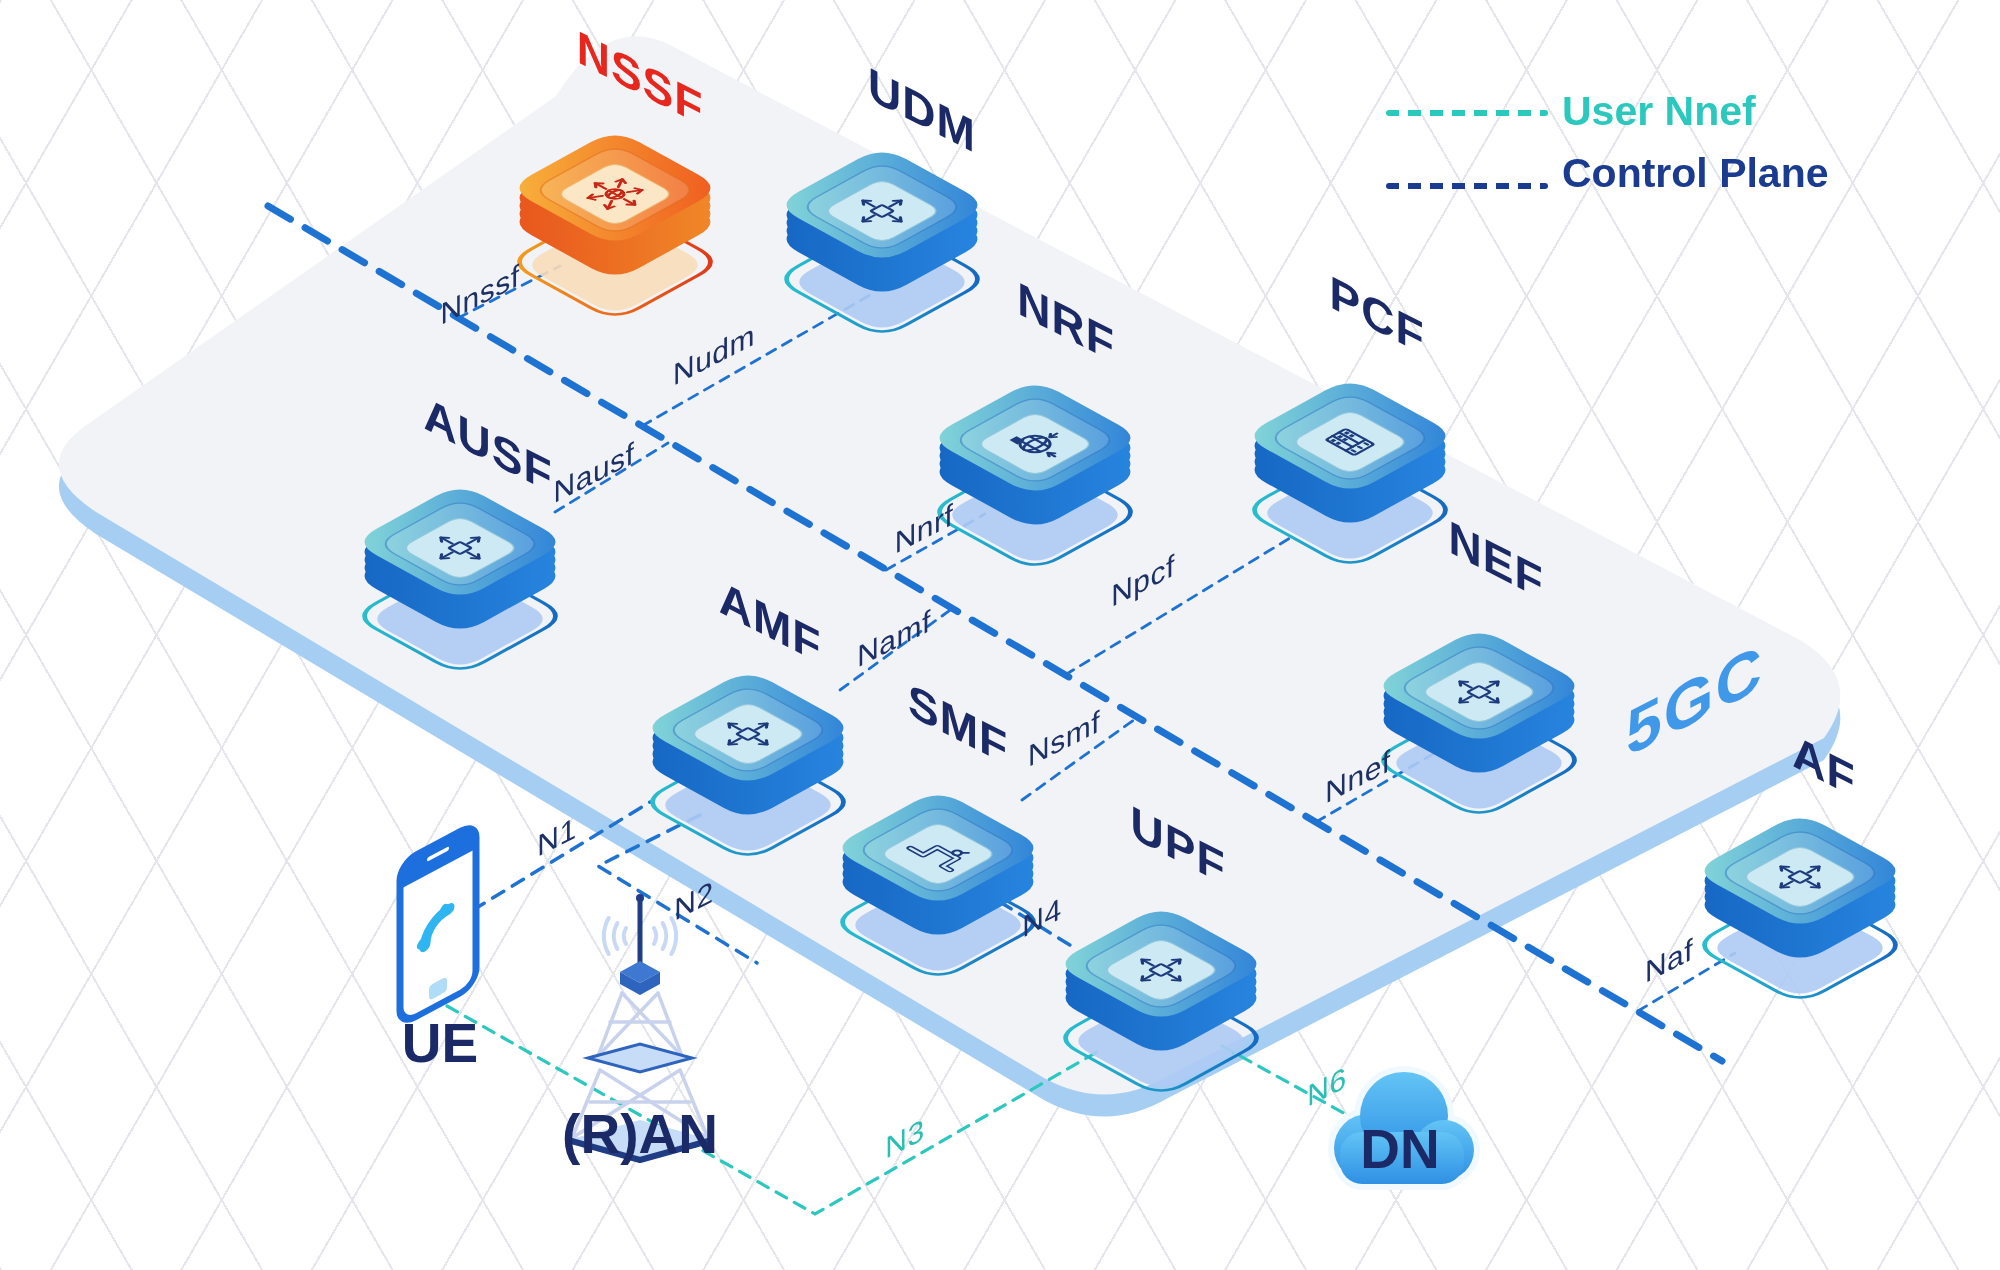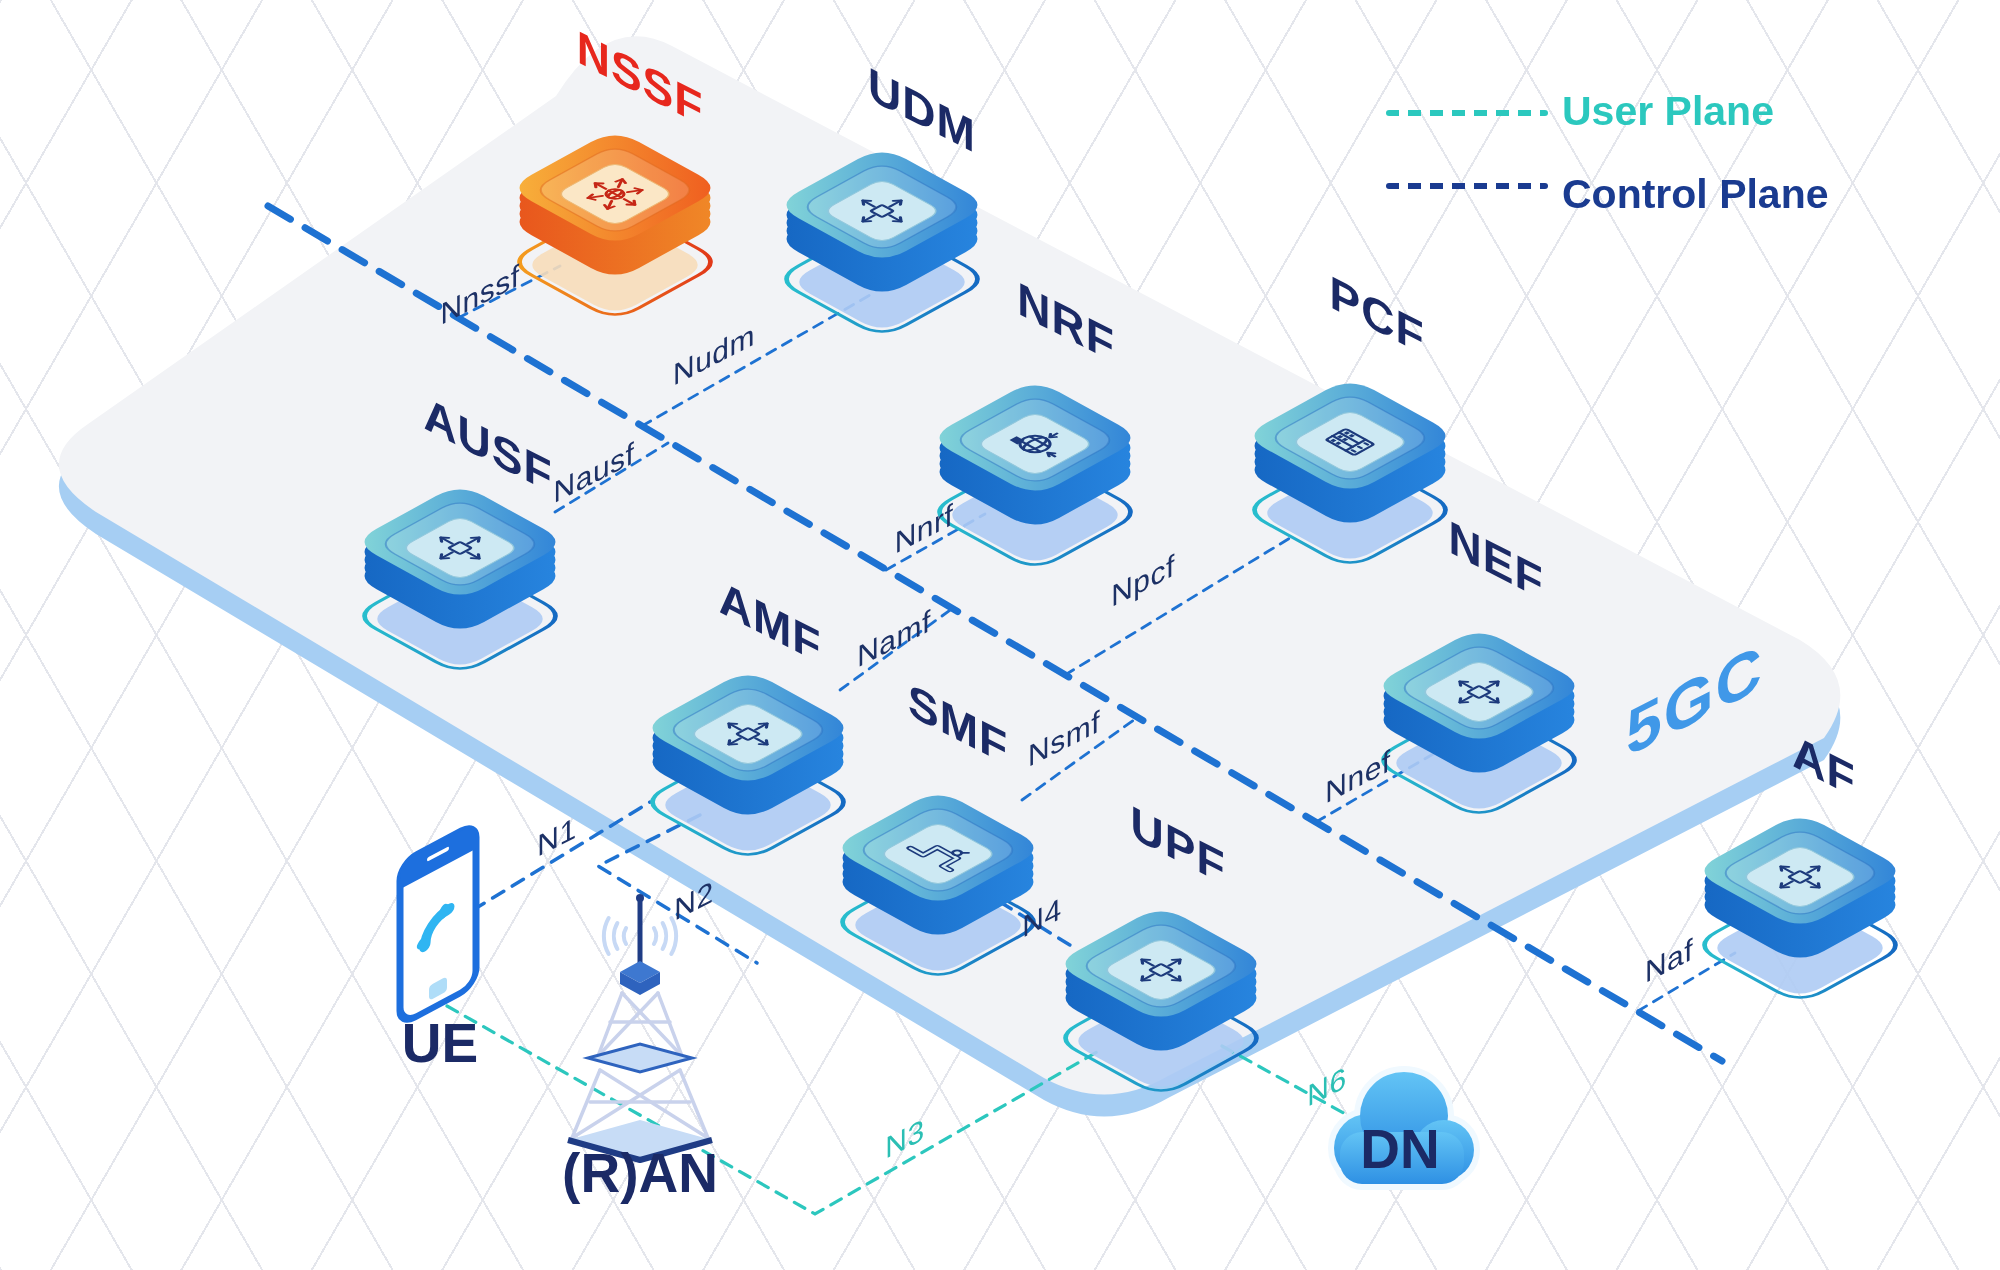"User Plane" span.legend-text { text: Plane -> Nnef }
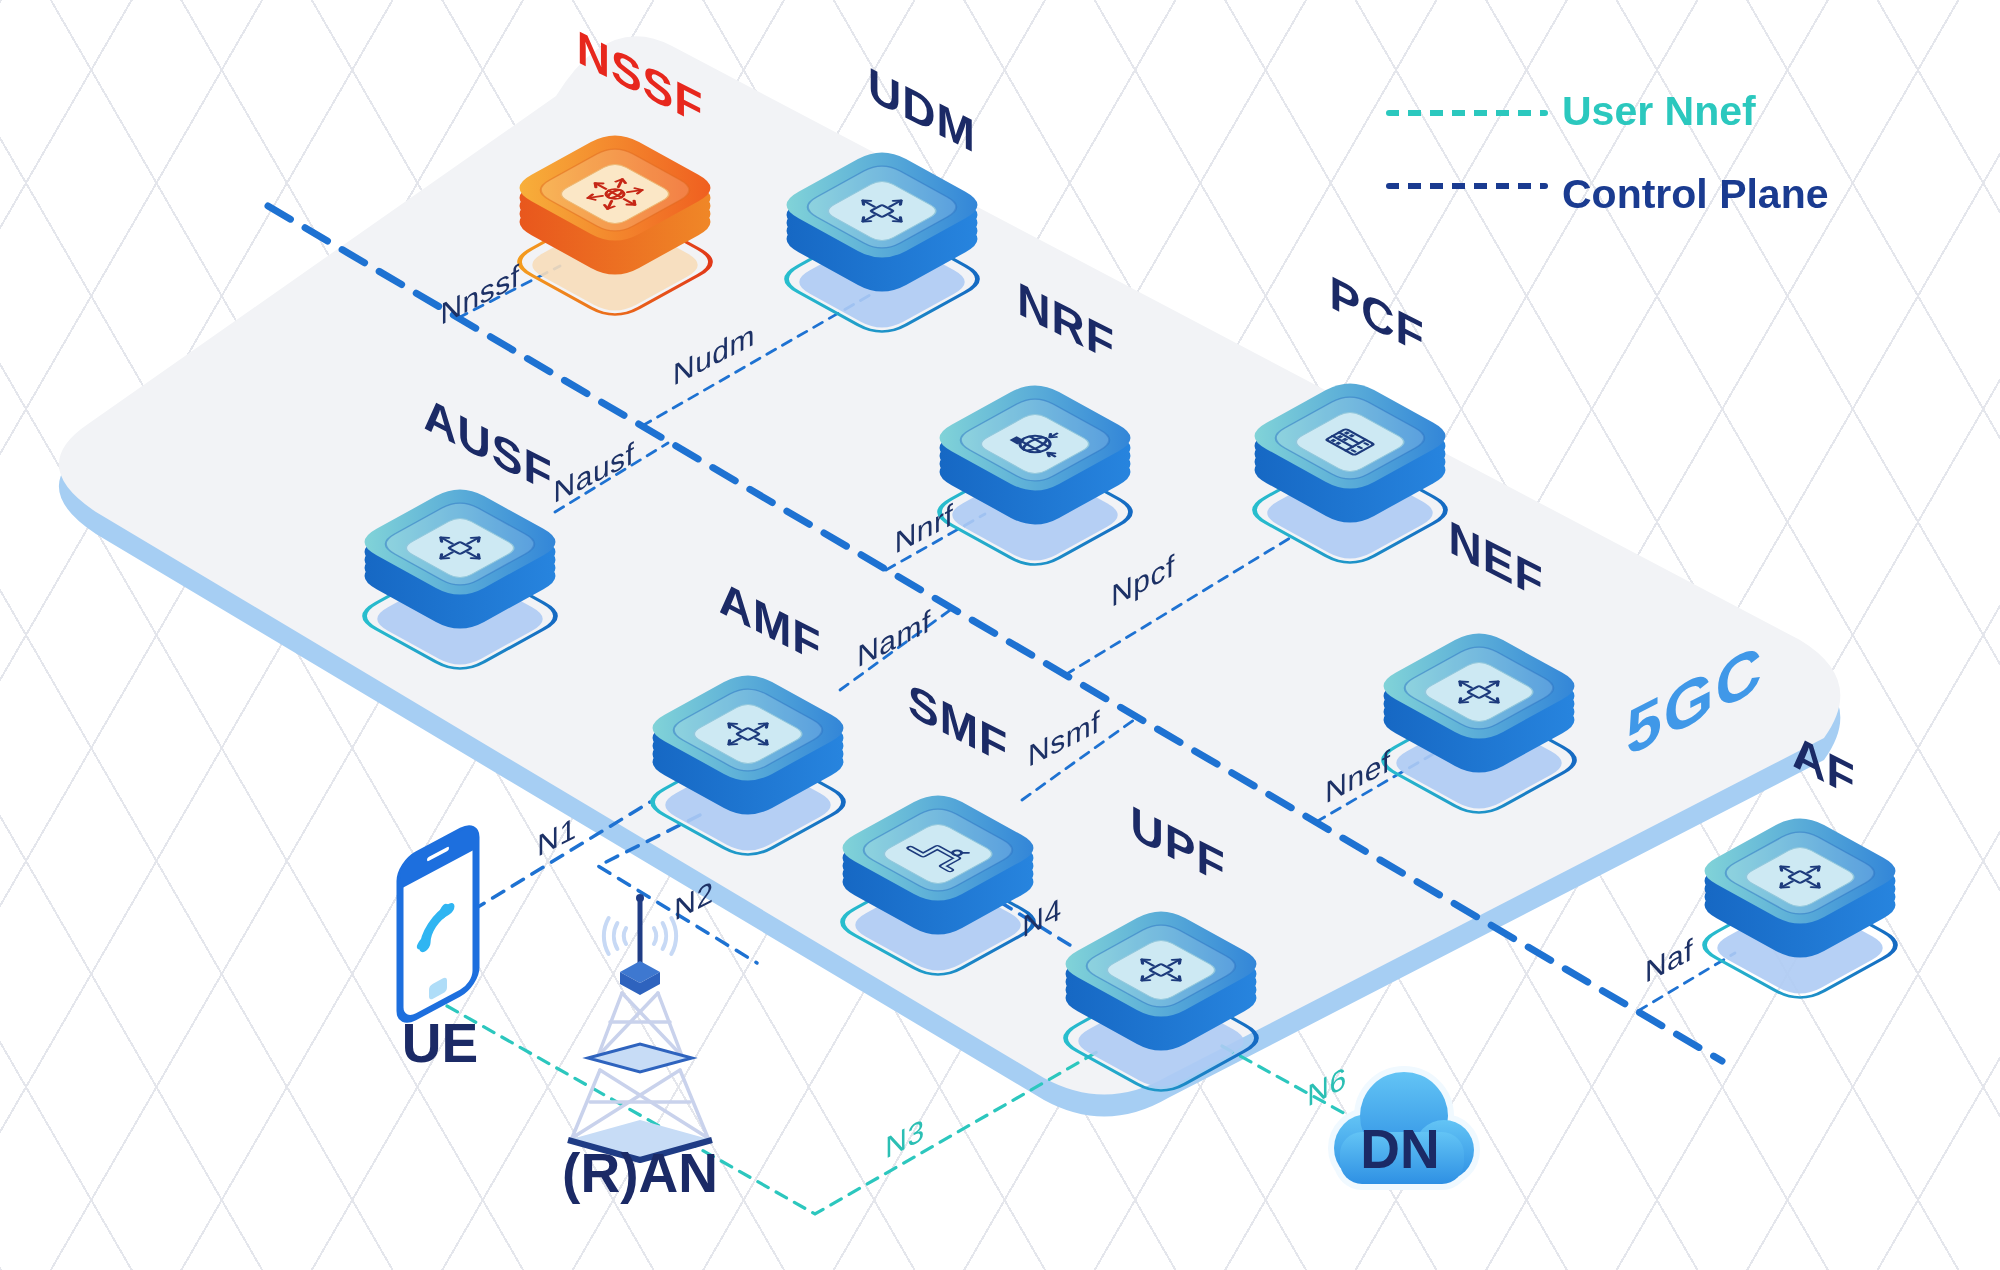"Control Plane" span.legend-text { top: 171px -> 150px }
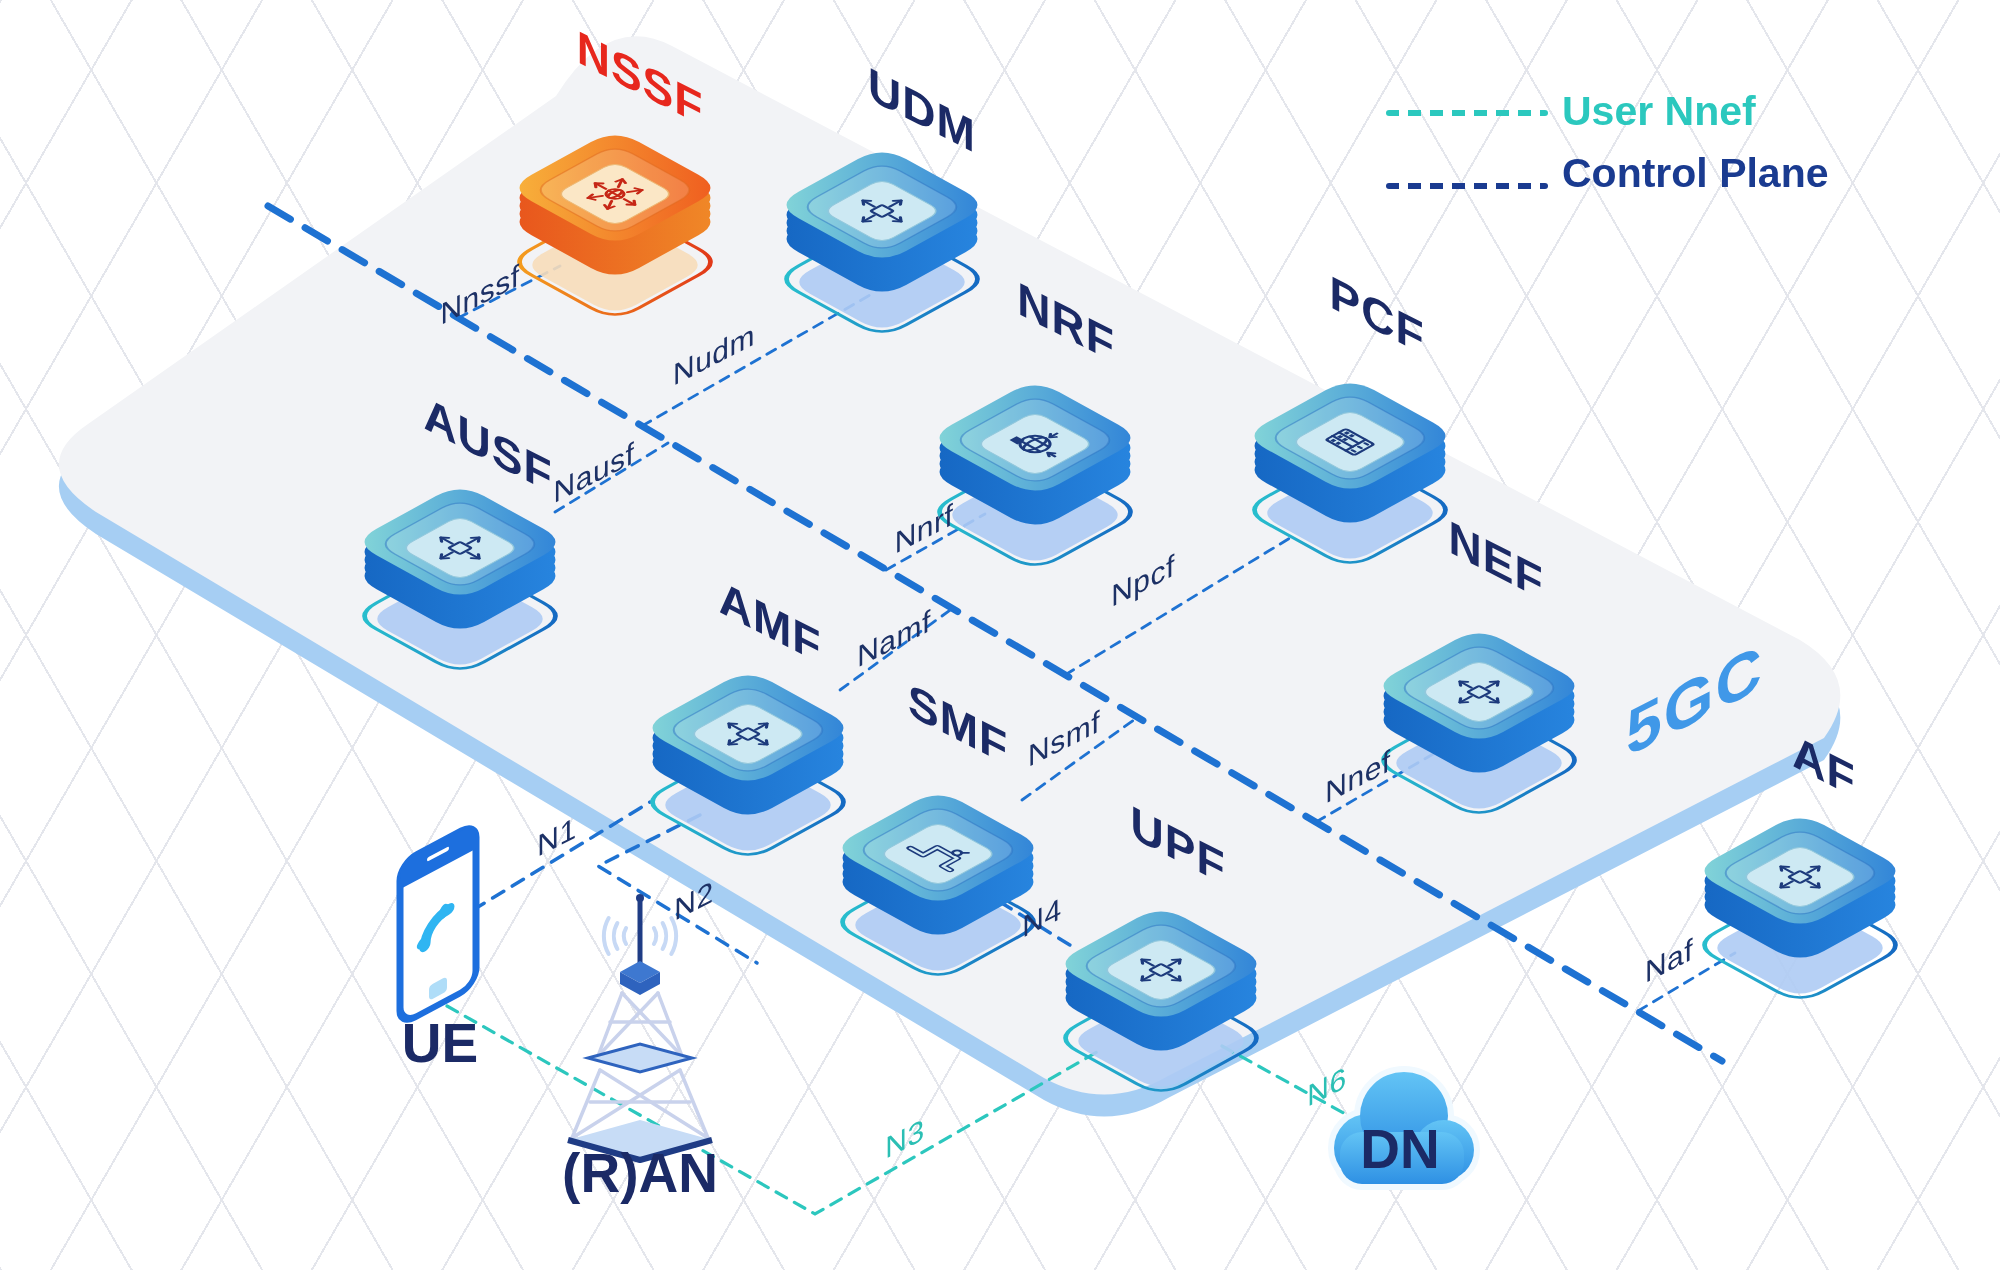"(R)AN" div.lbl-end { top: 1173px -> 1134px }
